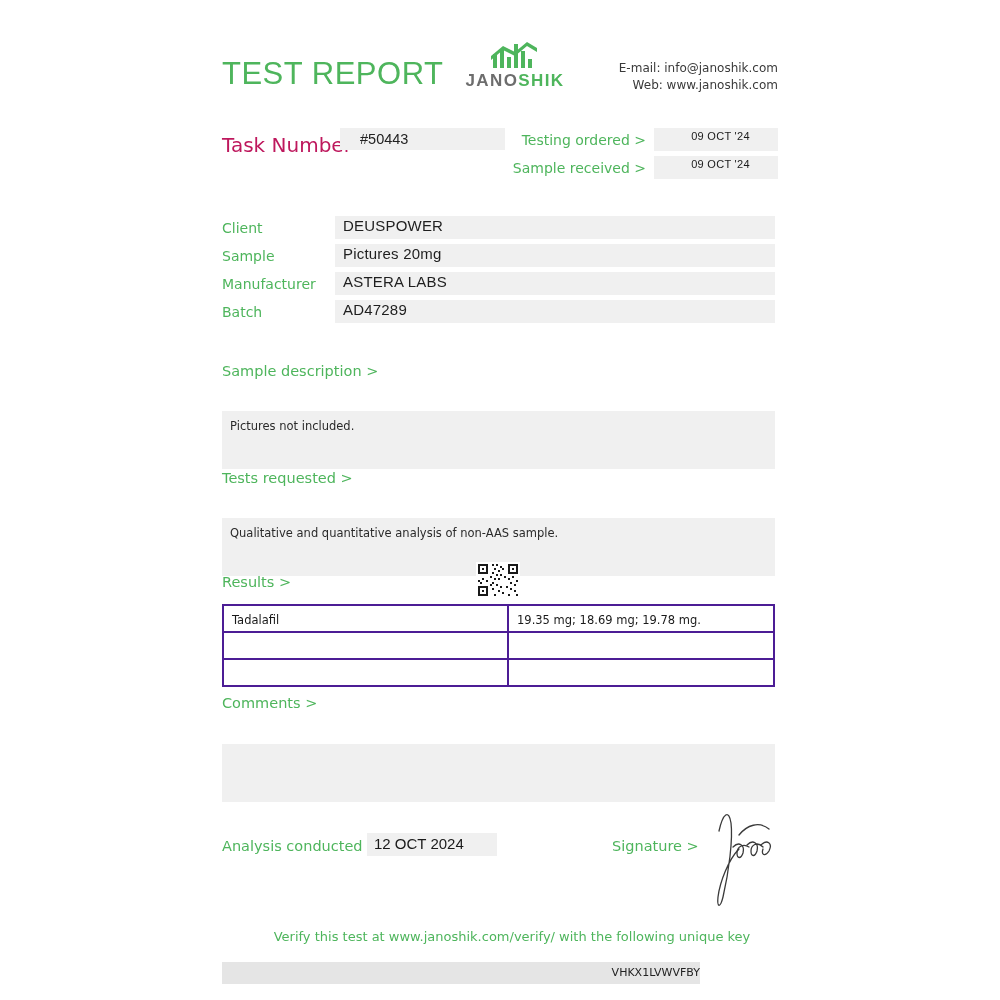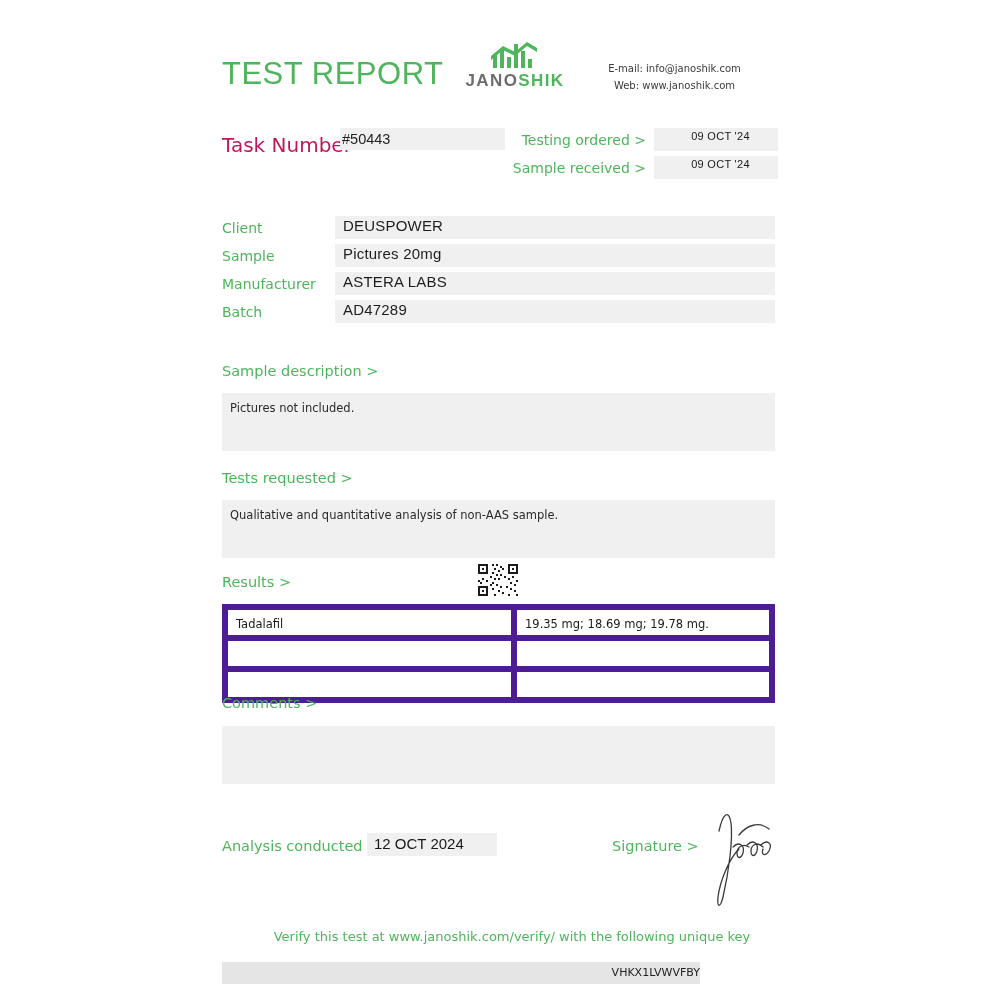"E-mail: info@janoshik.com" .contact { font-size: 10px -> 12px; right: 16px -> 0; text-align: center -> right }
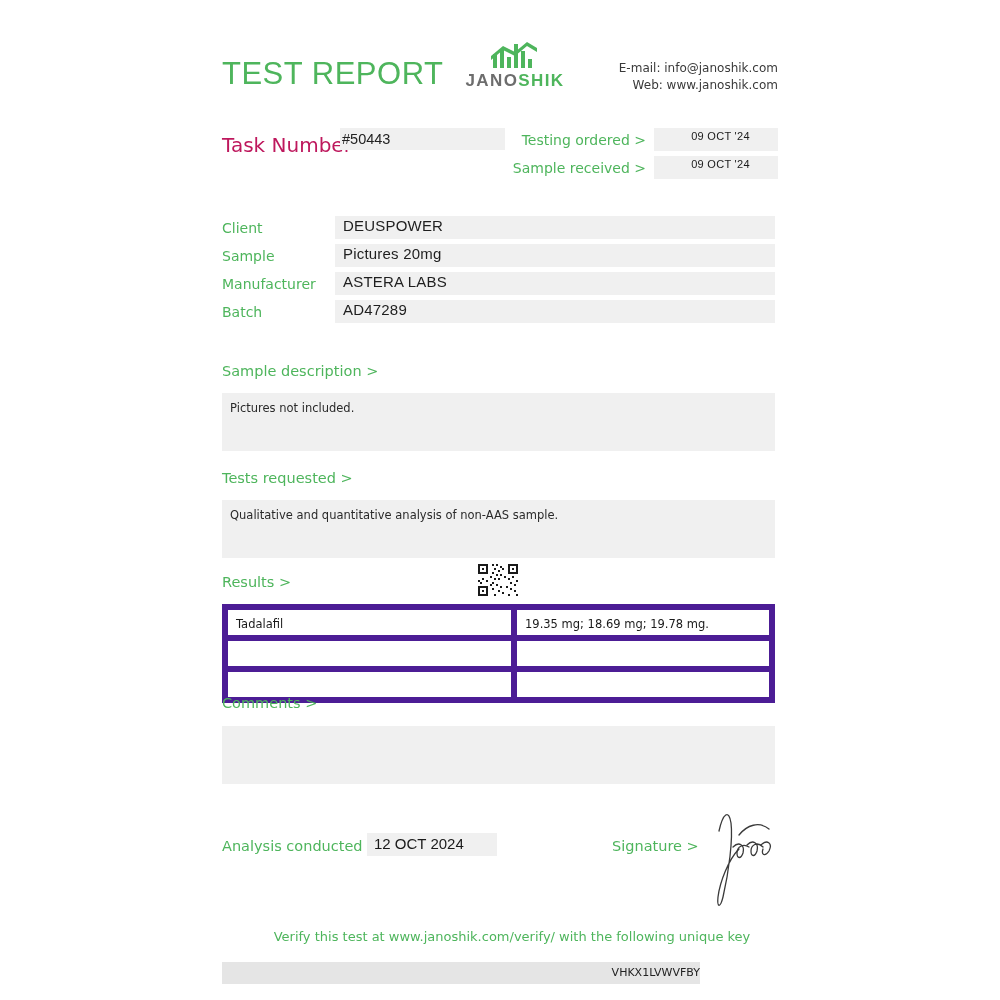"#50443" .task-value { padding: 3px 0 0 2px -> 3px 0 0 20px }
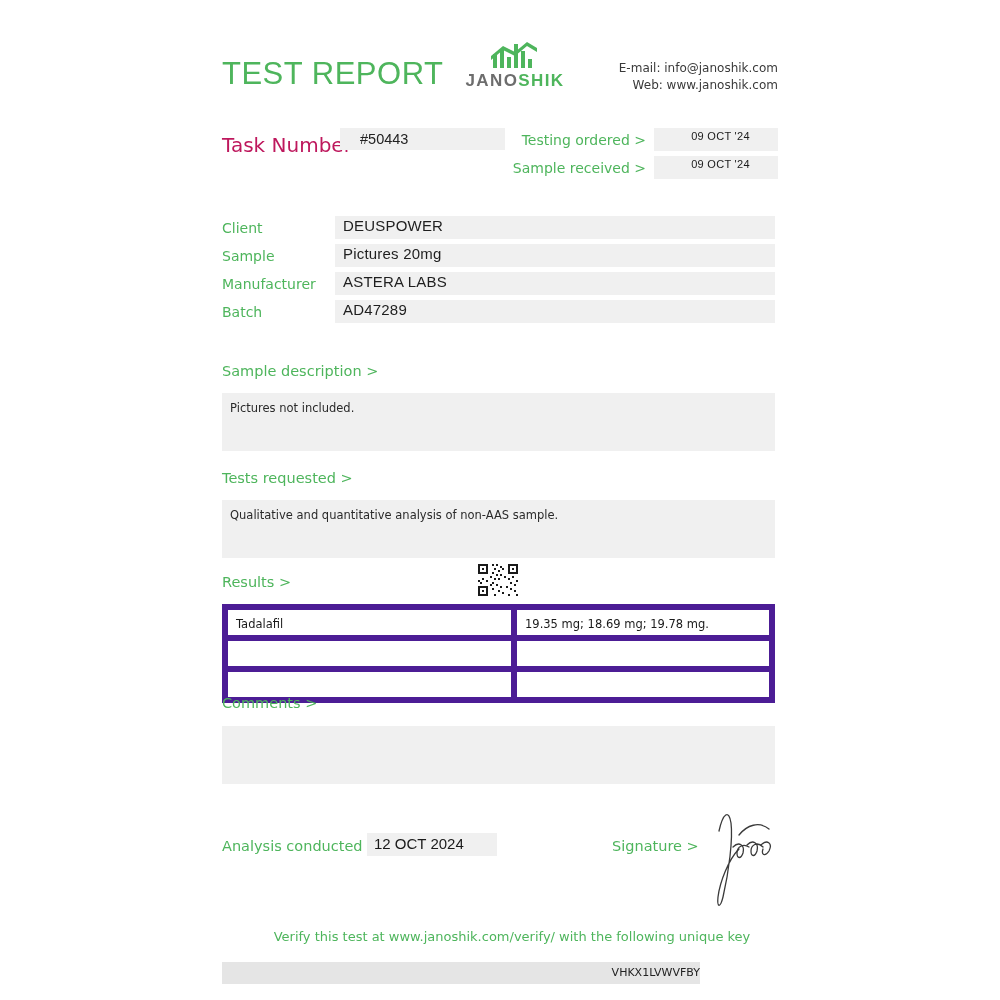"Pictures not included." .gray-box { margin-top: none -> 18px }
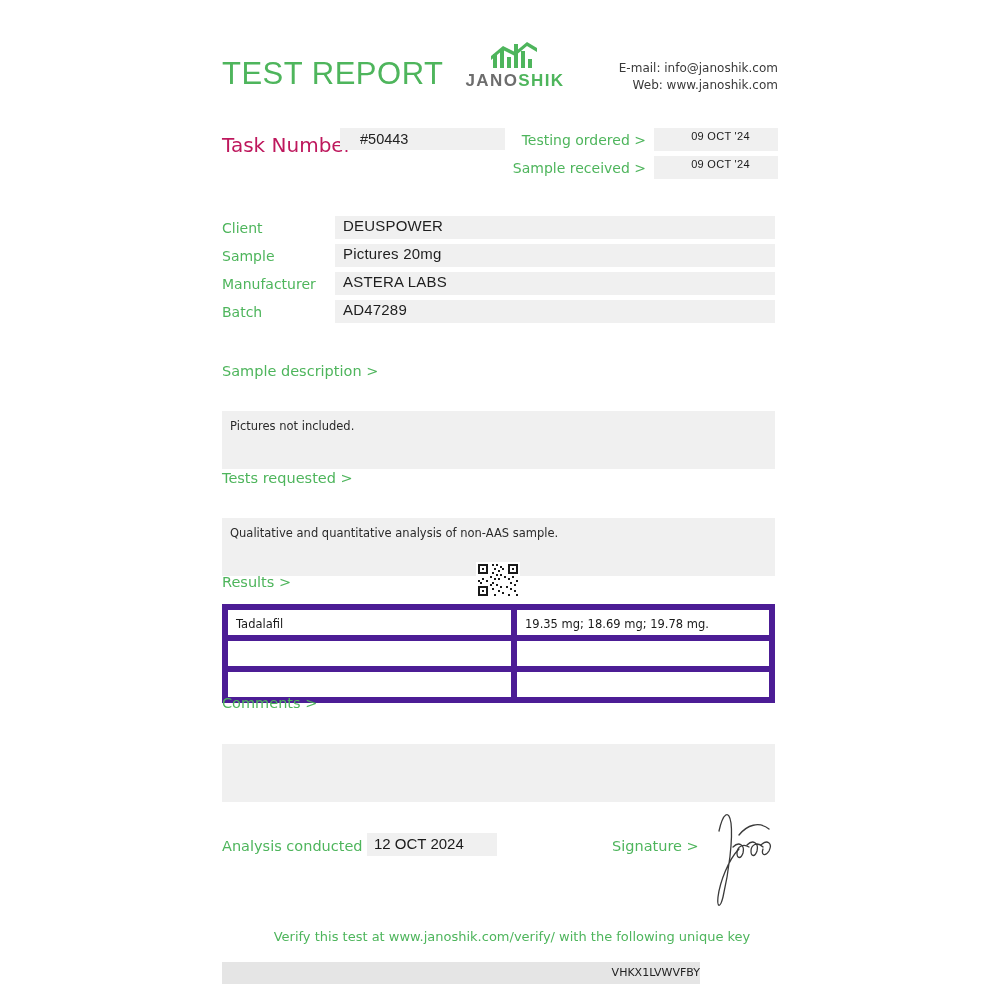"Tadalafil" .res-table td { border: 6px solid #4c1d95 -> 2px solid #4c1d95 }
